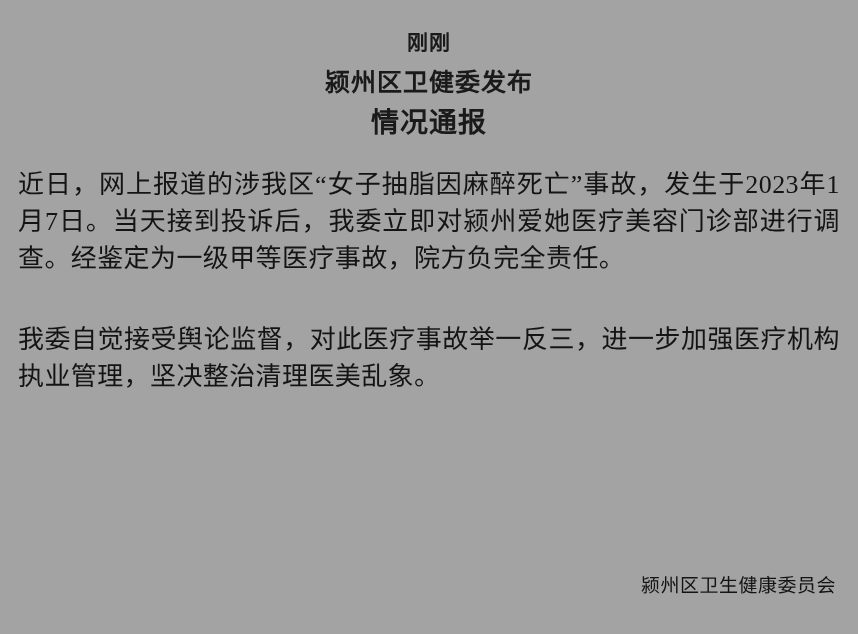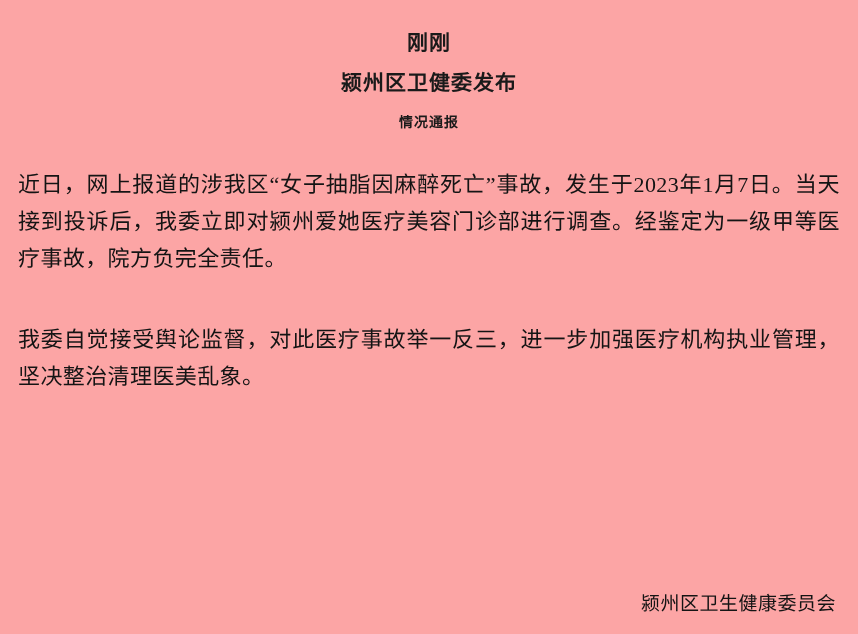"刚刚" .page { background: #fca5a5 -> #a3a3a3 }
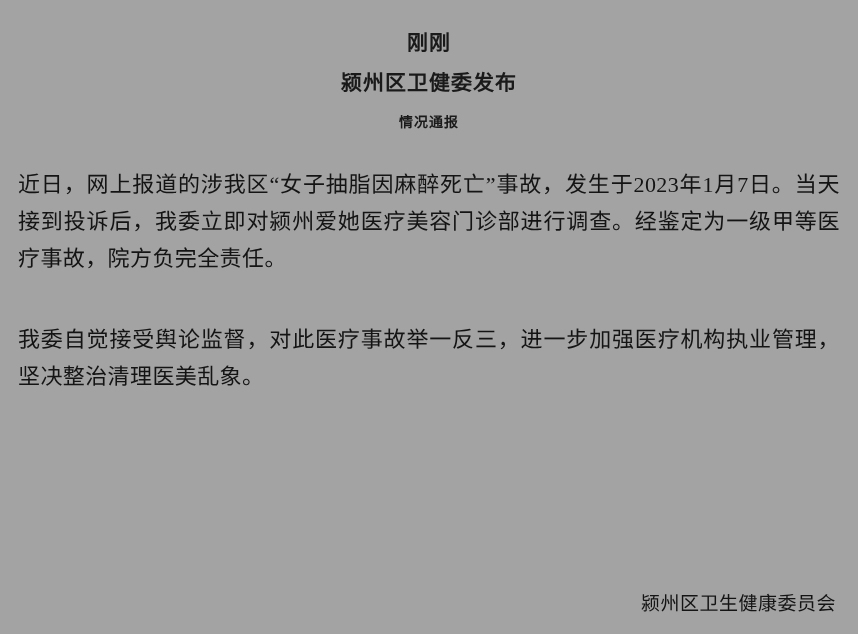"颍州区卫健委发布" .heading-line-2 { font-size: 21px -> 25px }
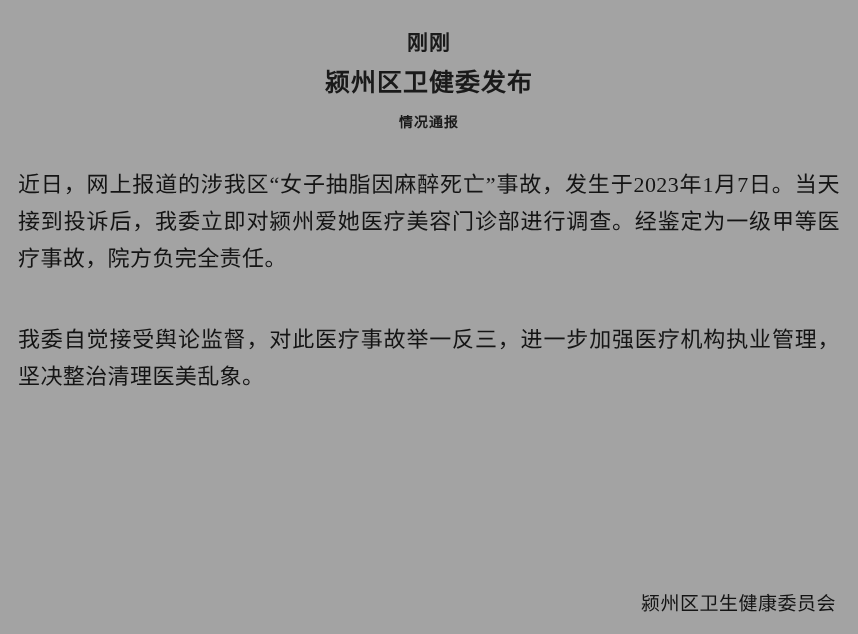"情况通报" .heading-line-3 { font-size: 14px -> 28px }
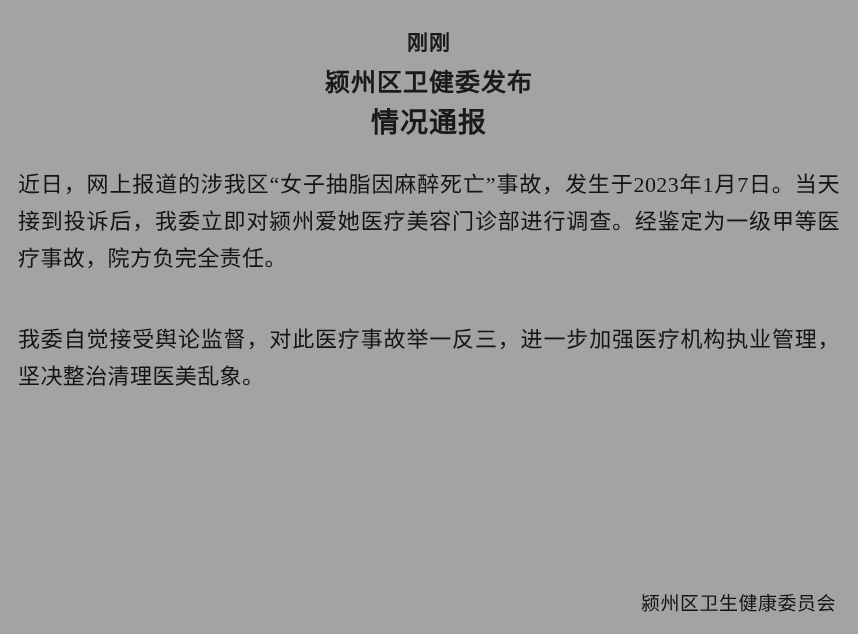"近日，网上报道的涉我区“女子抽脂因麻醉死亡”事故，发生于2023年1月7日。当天" .para { font-size: 22px -> 26px }
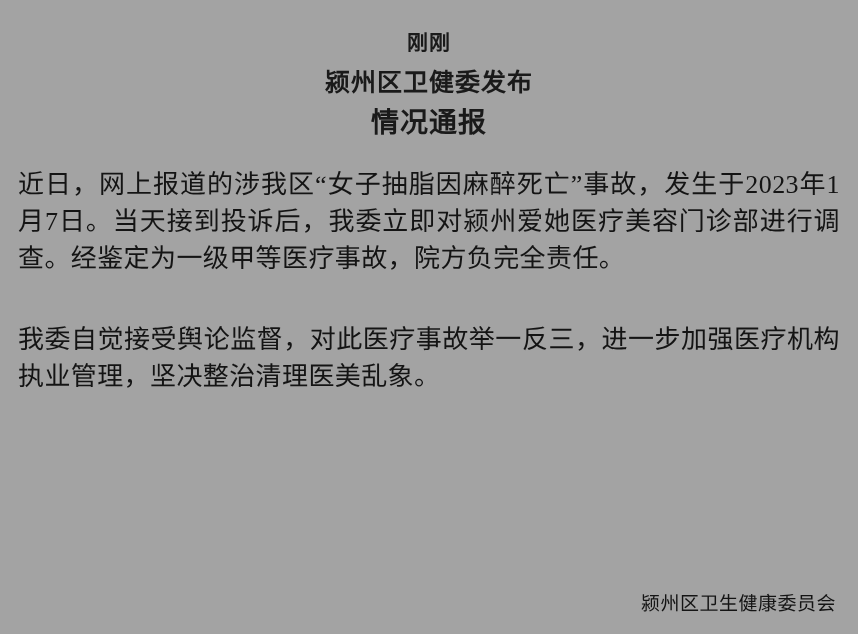"颍州区卫生健康委员会" .signature-block { bottom: 14px -> 32px }
